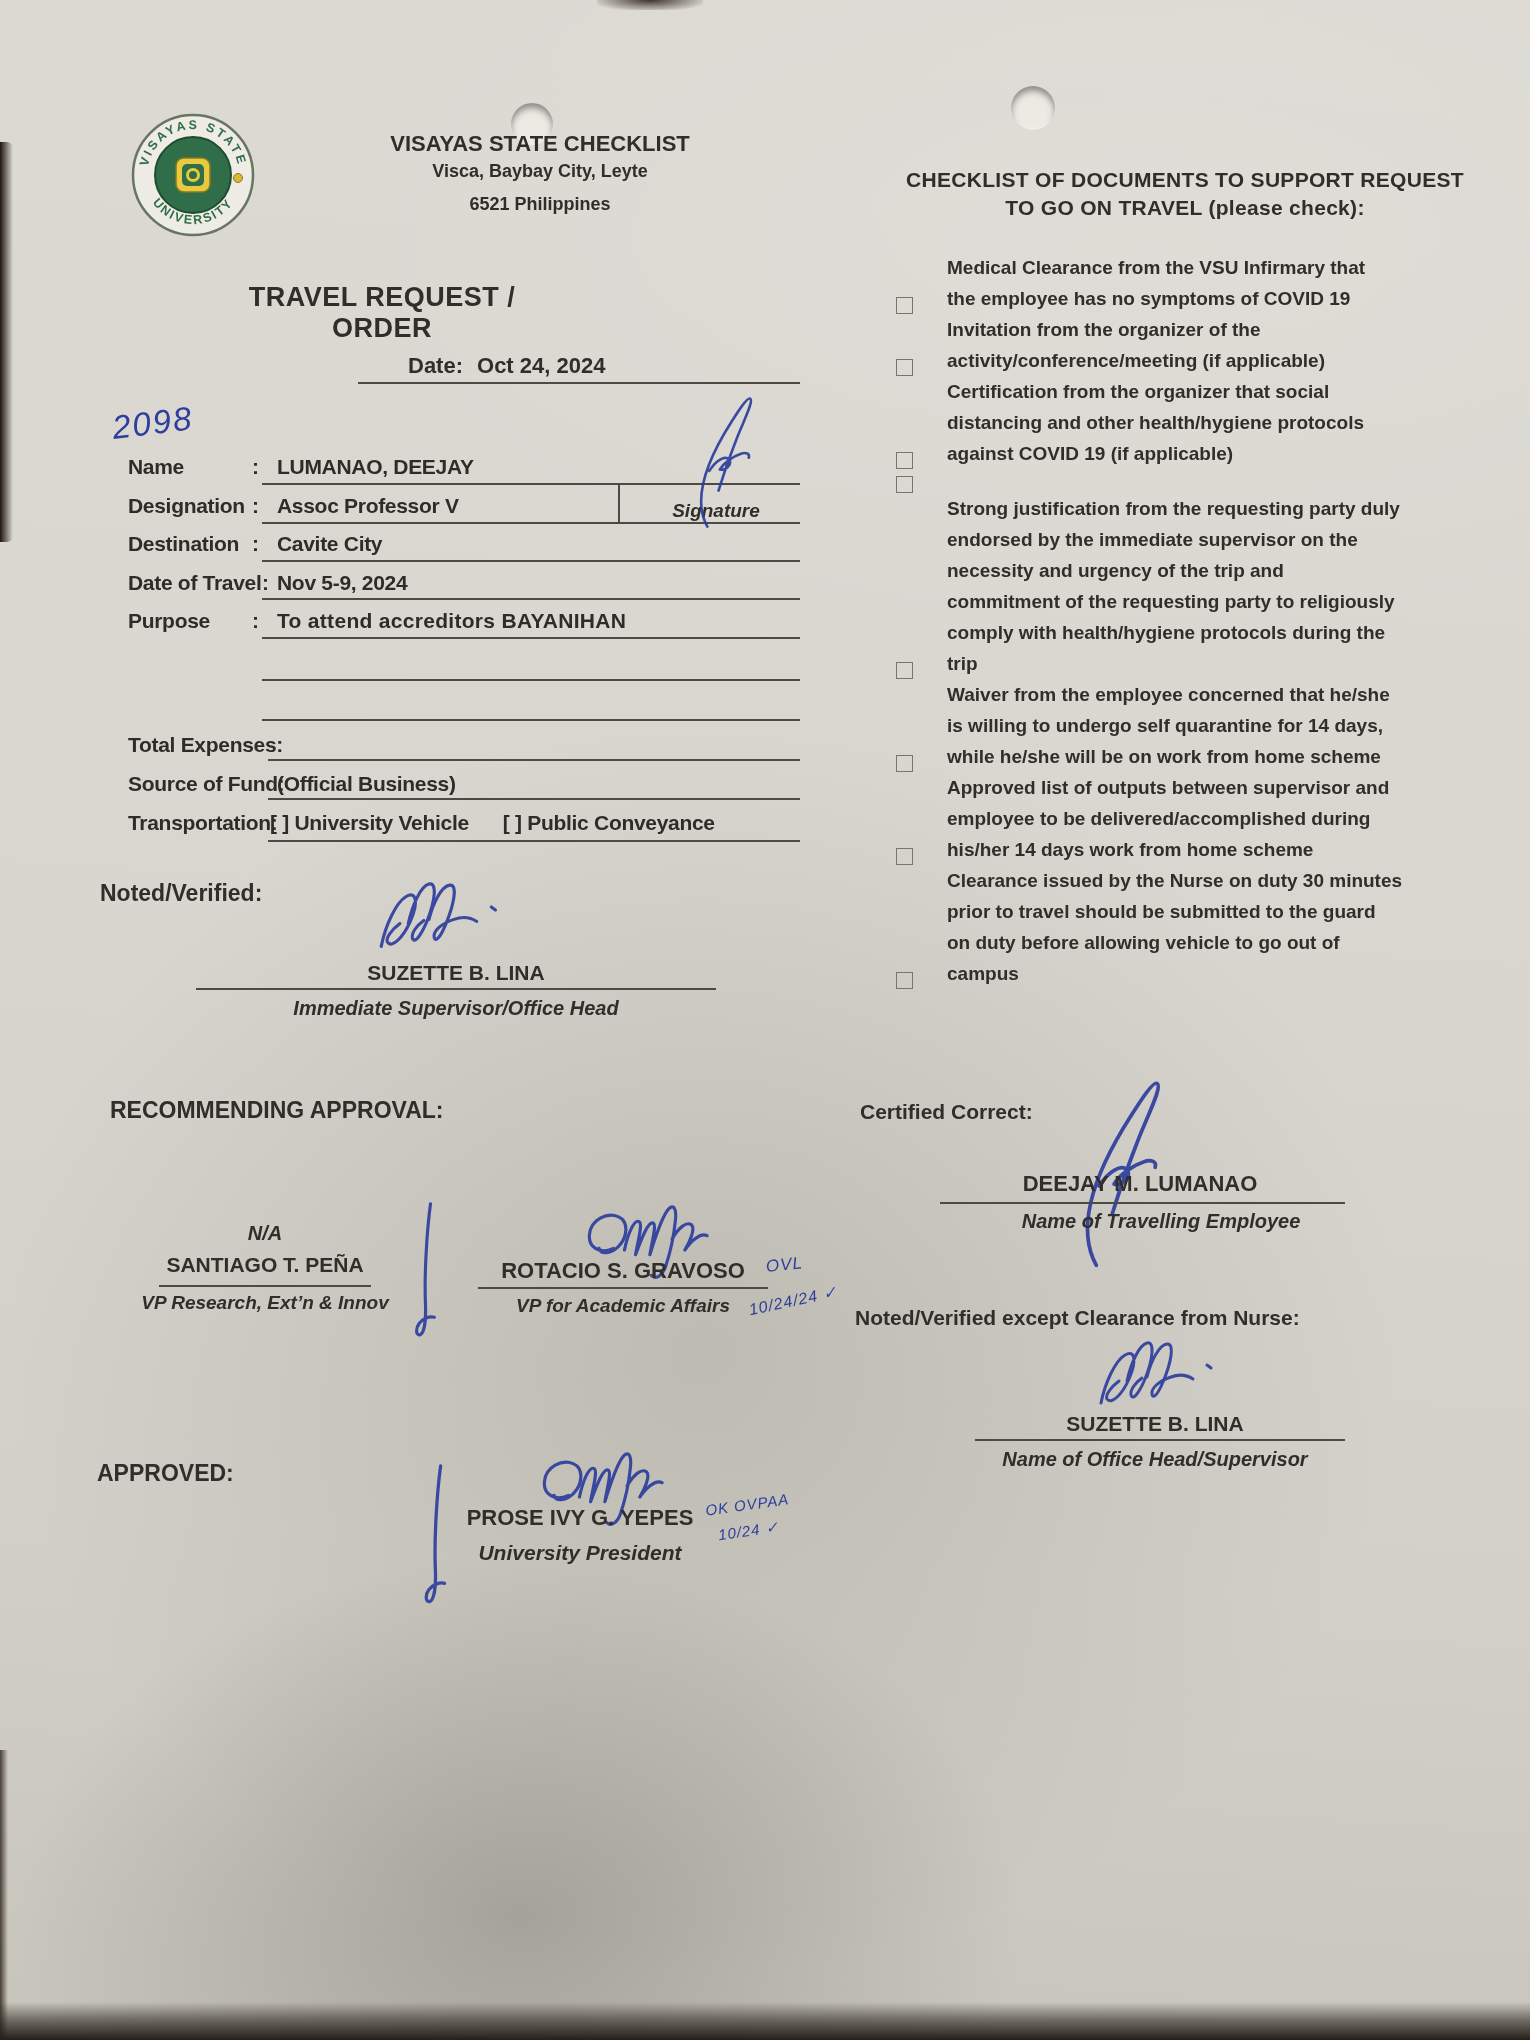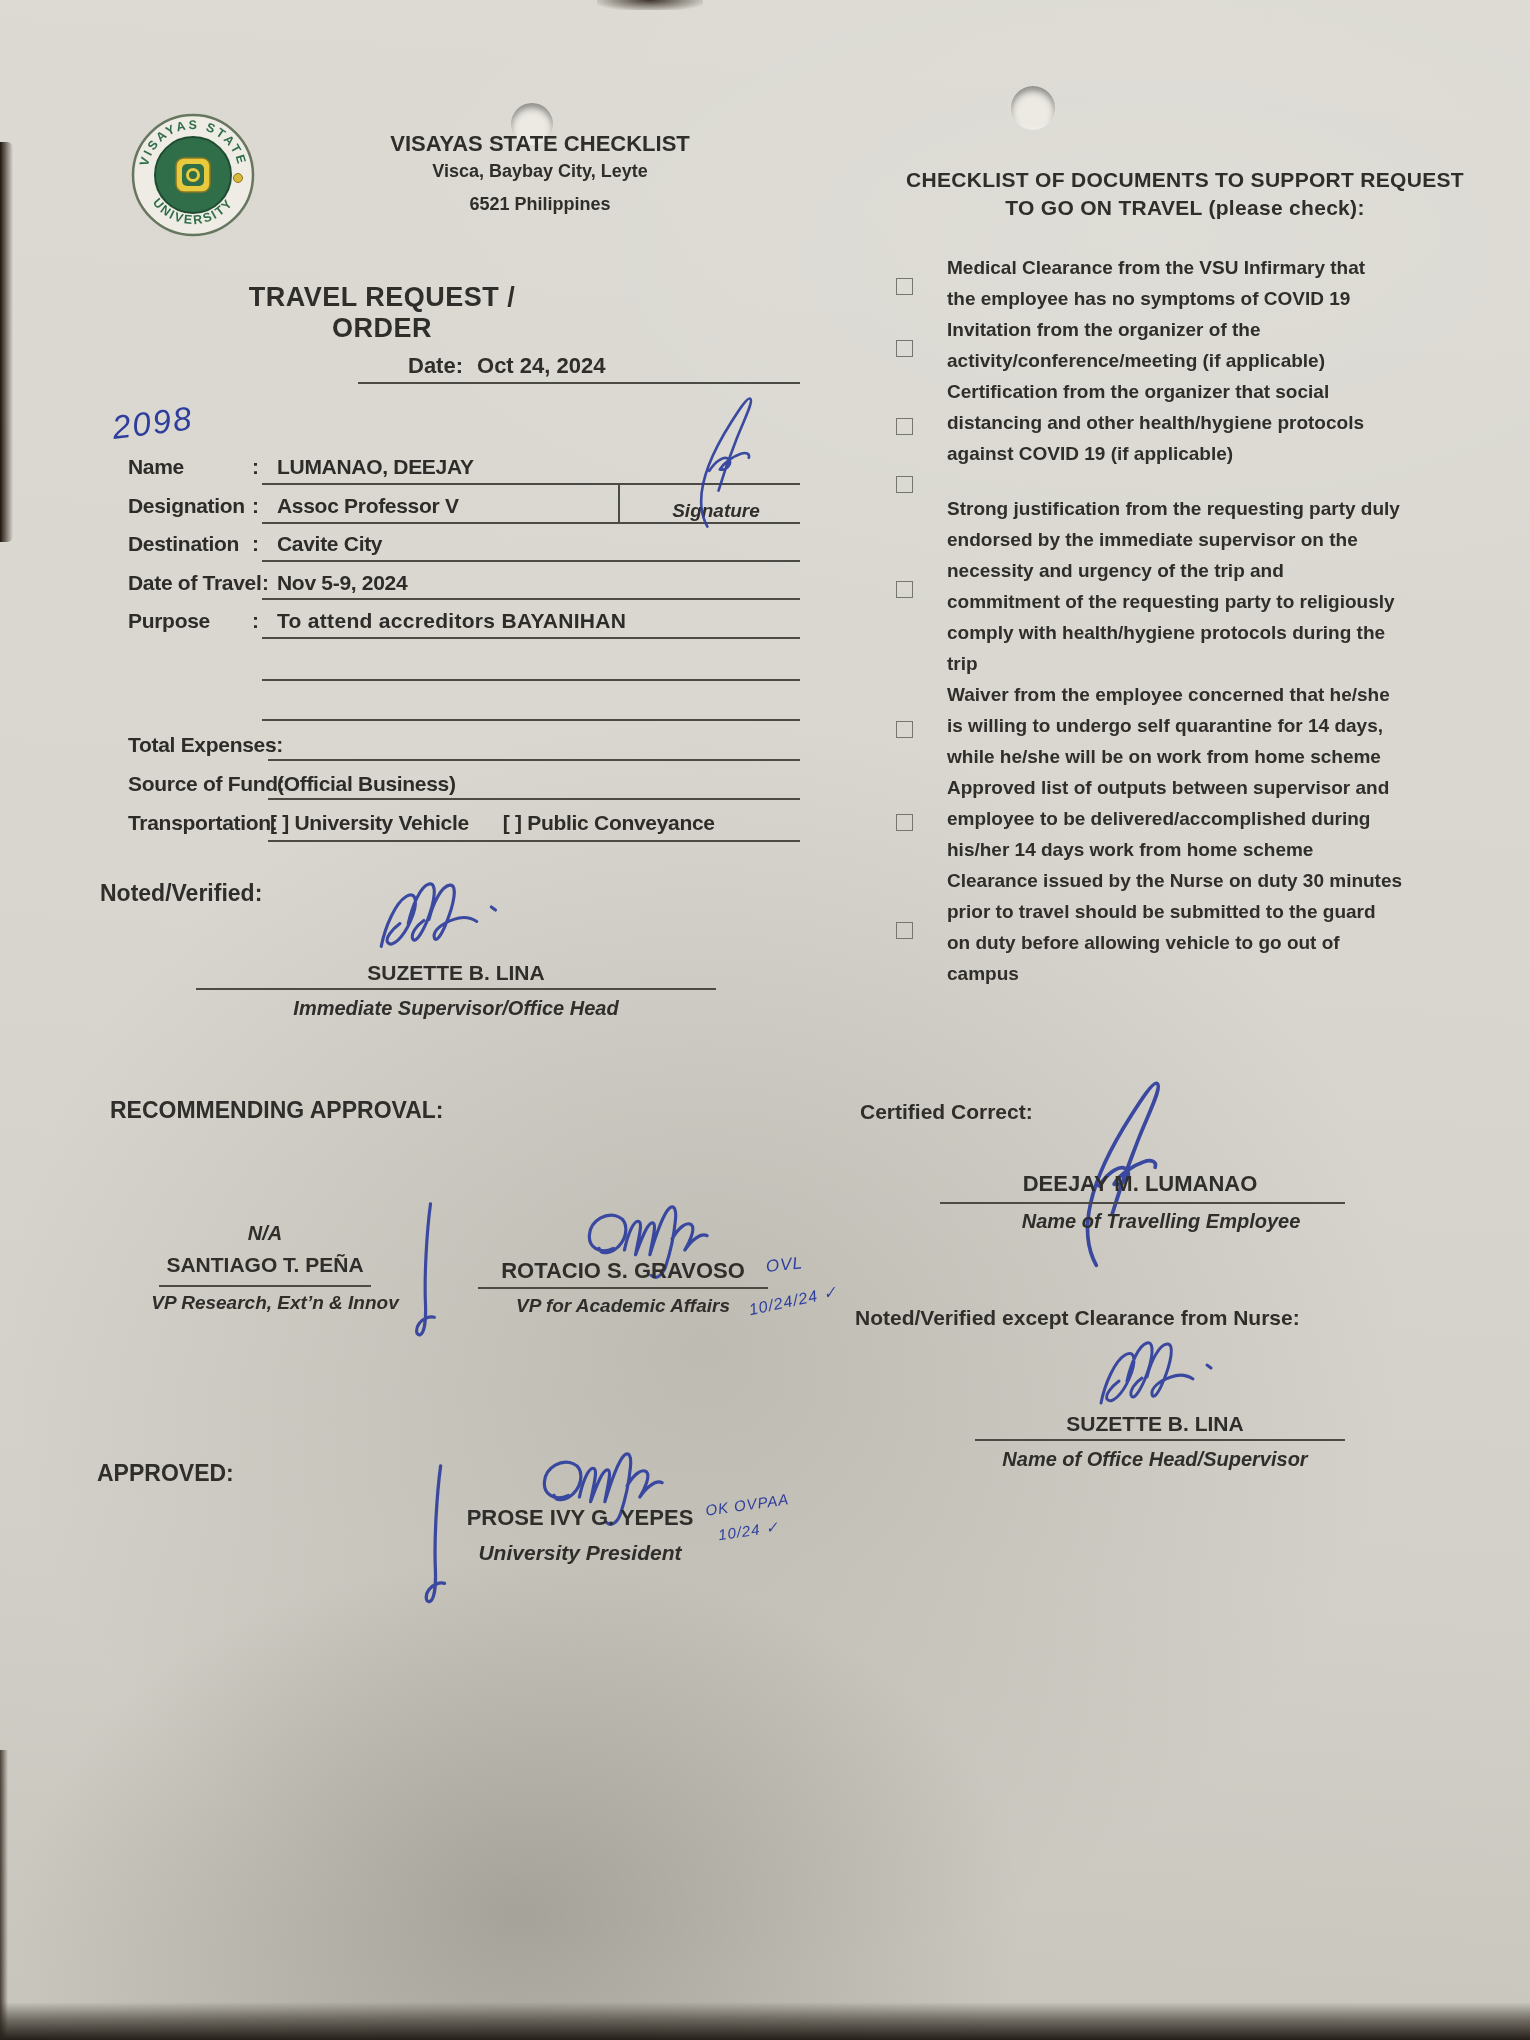"Medical Clearance from the VSU" .ck-item { align-items: center -> flex-end }
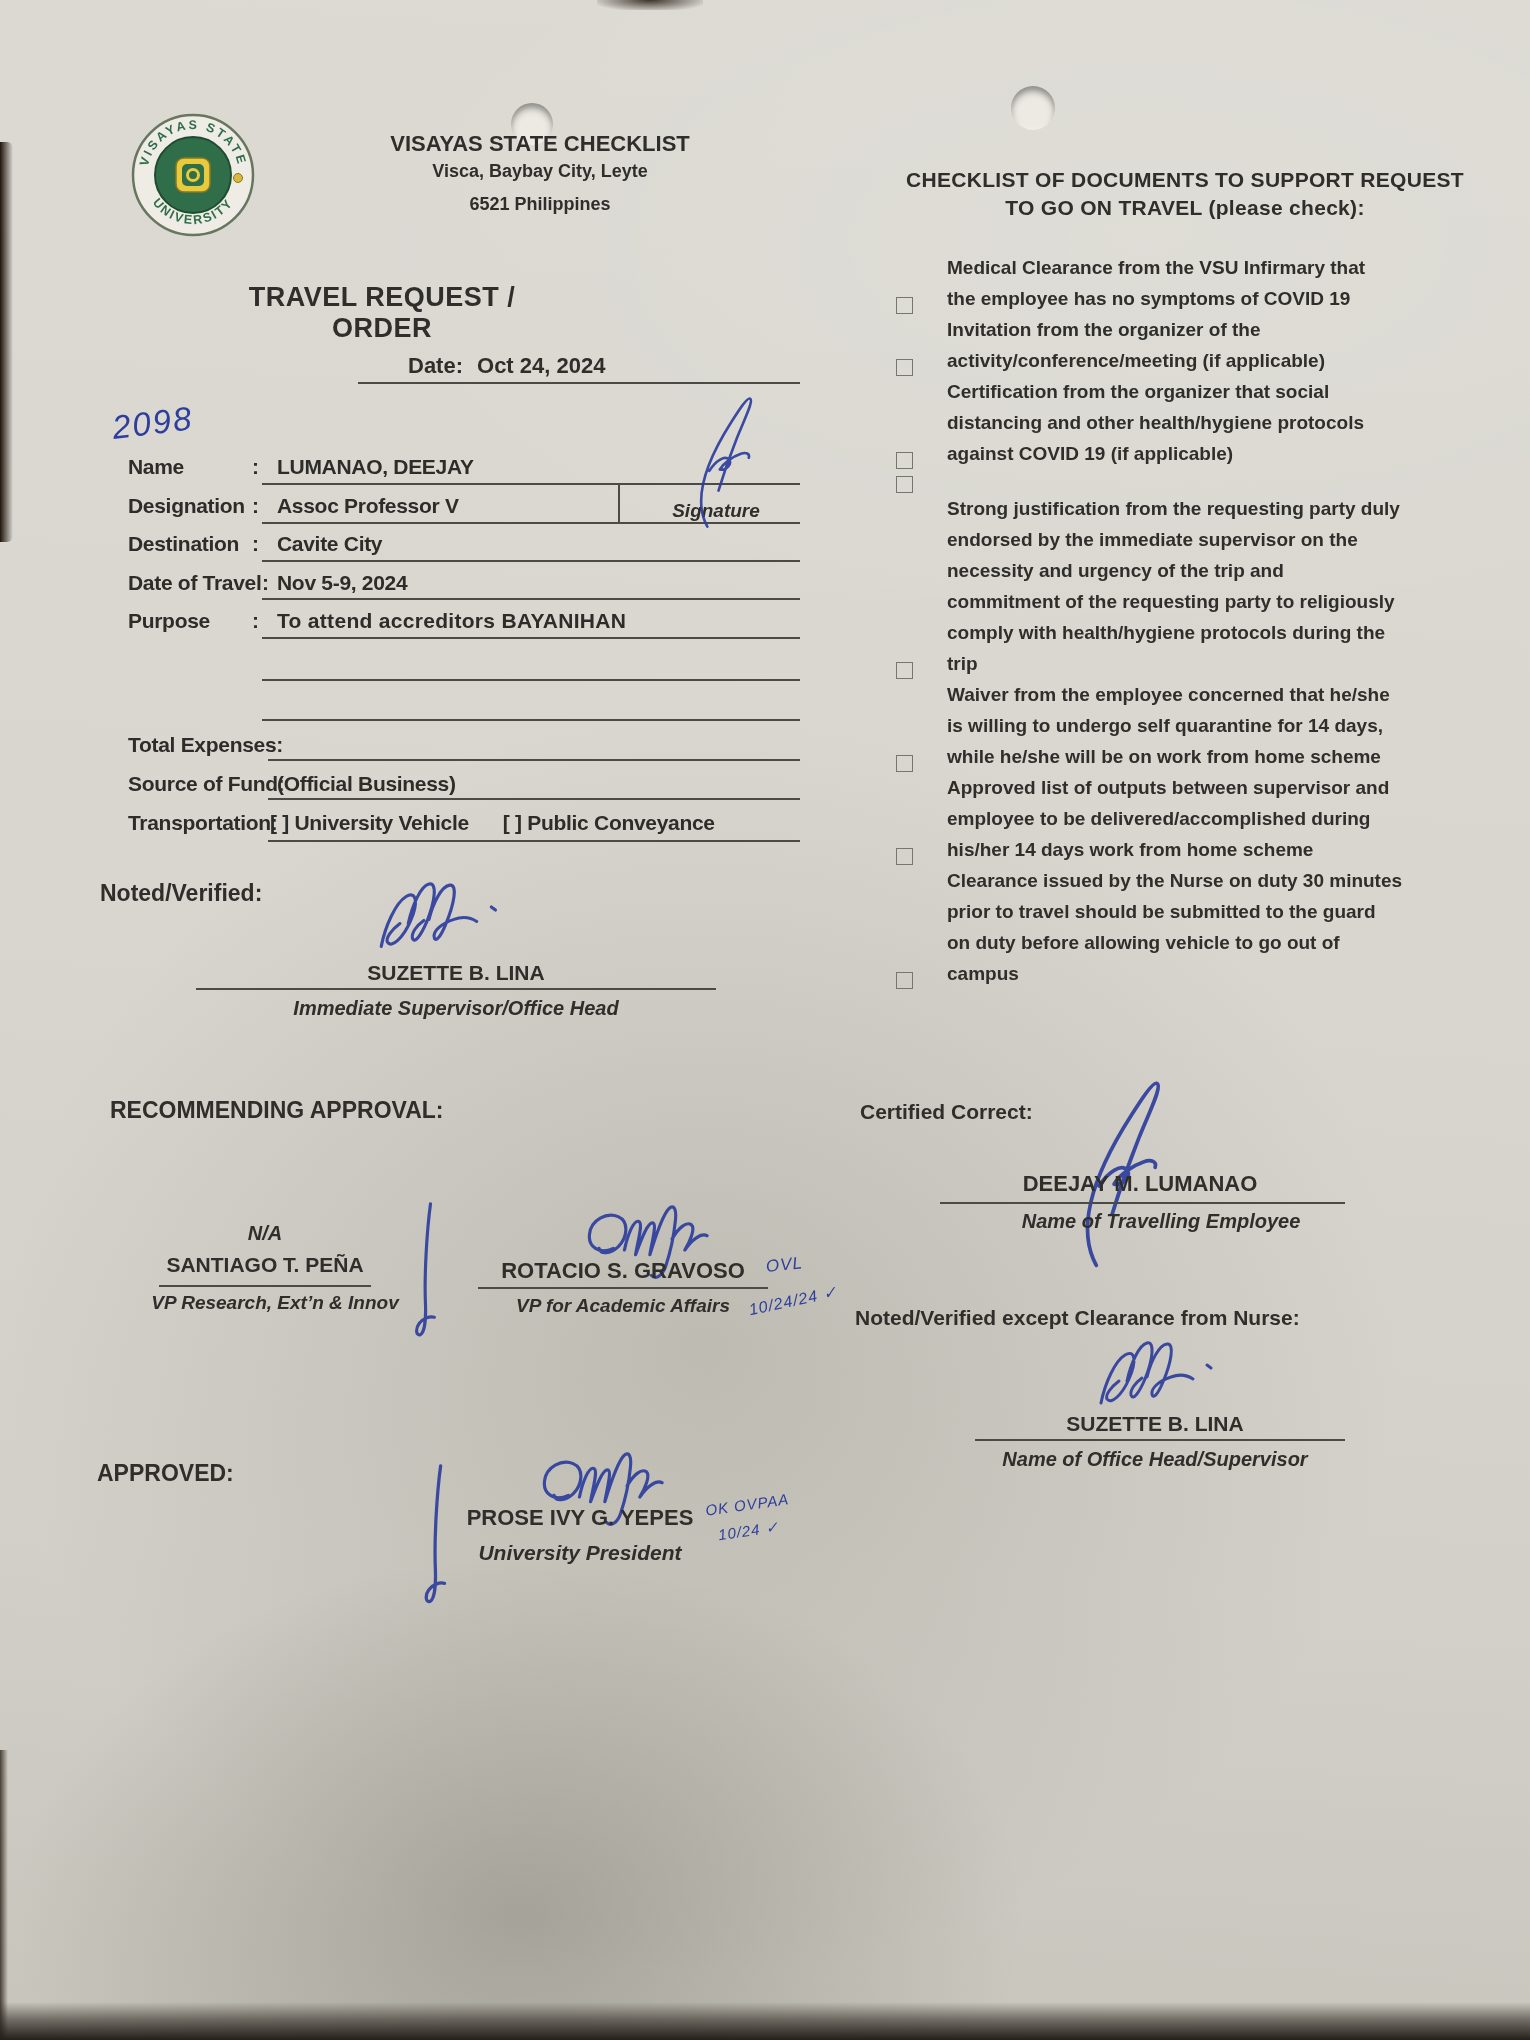"VP Research, Ext’n & Innov" div.abs { left: 120px -> 110px }
